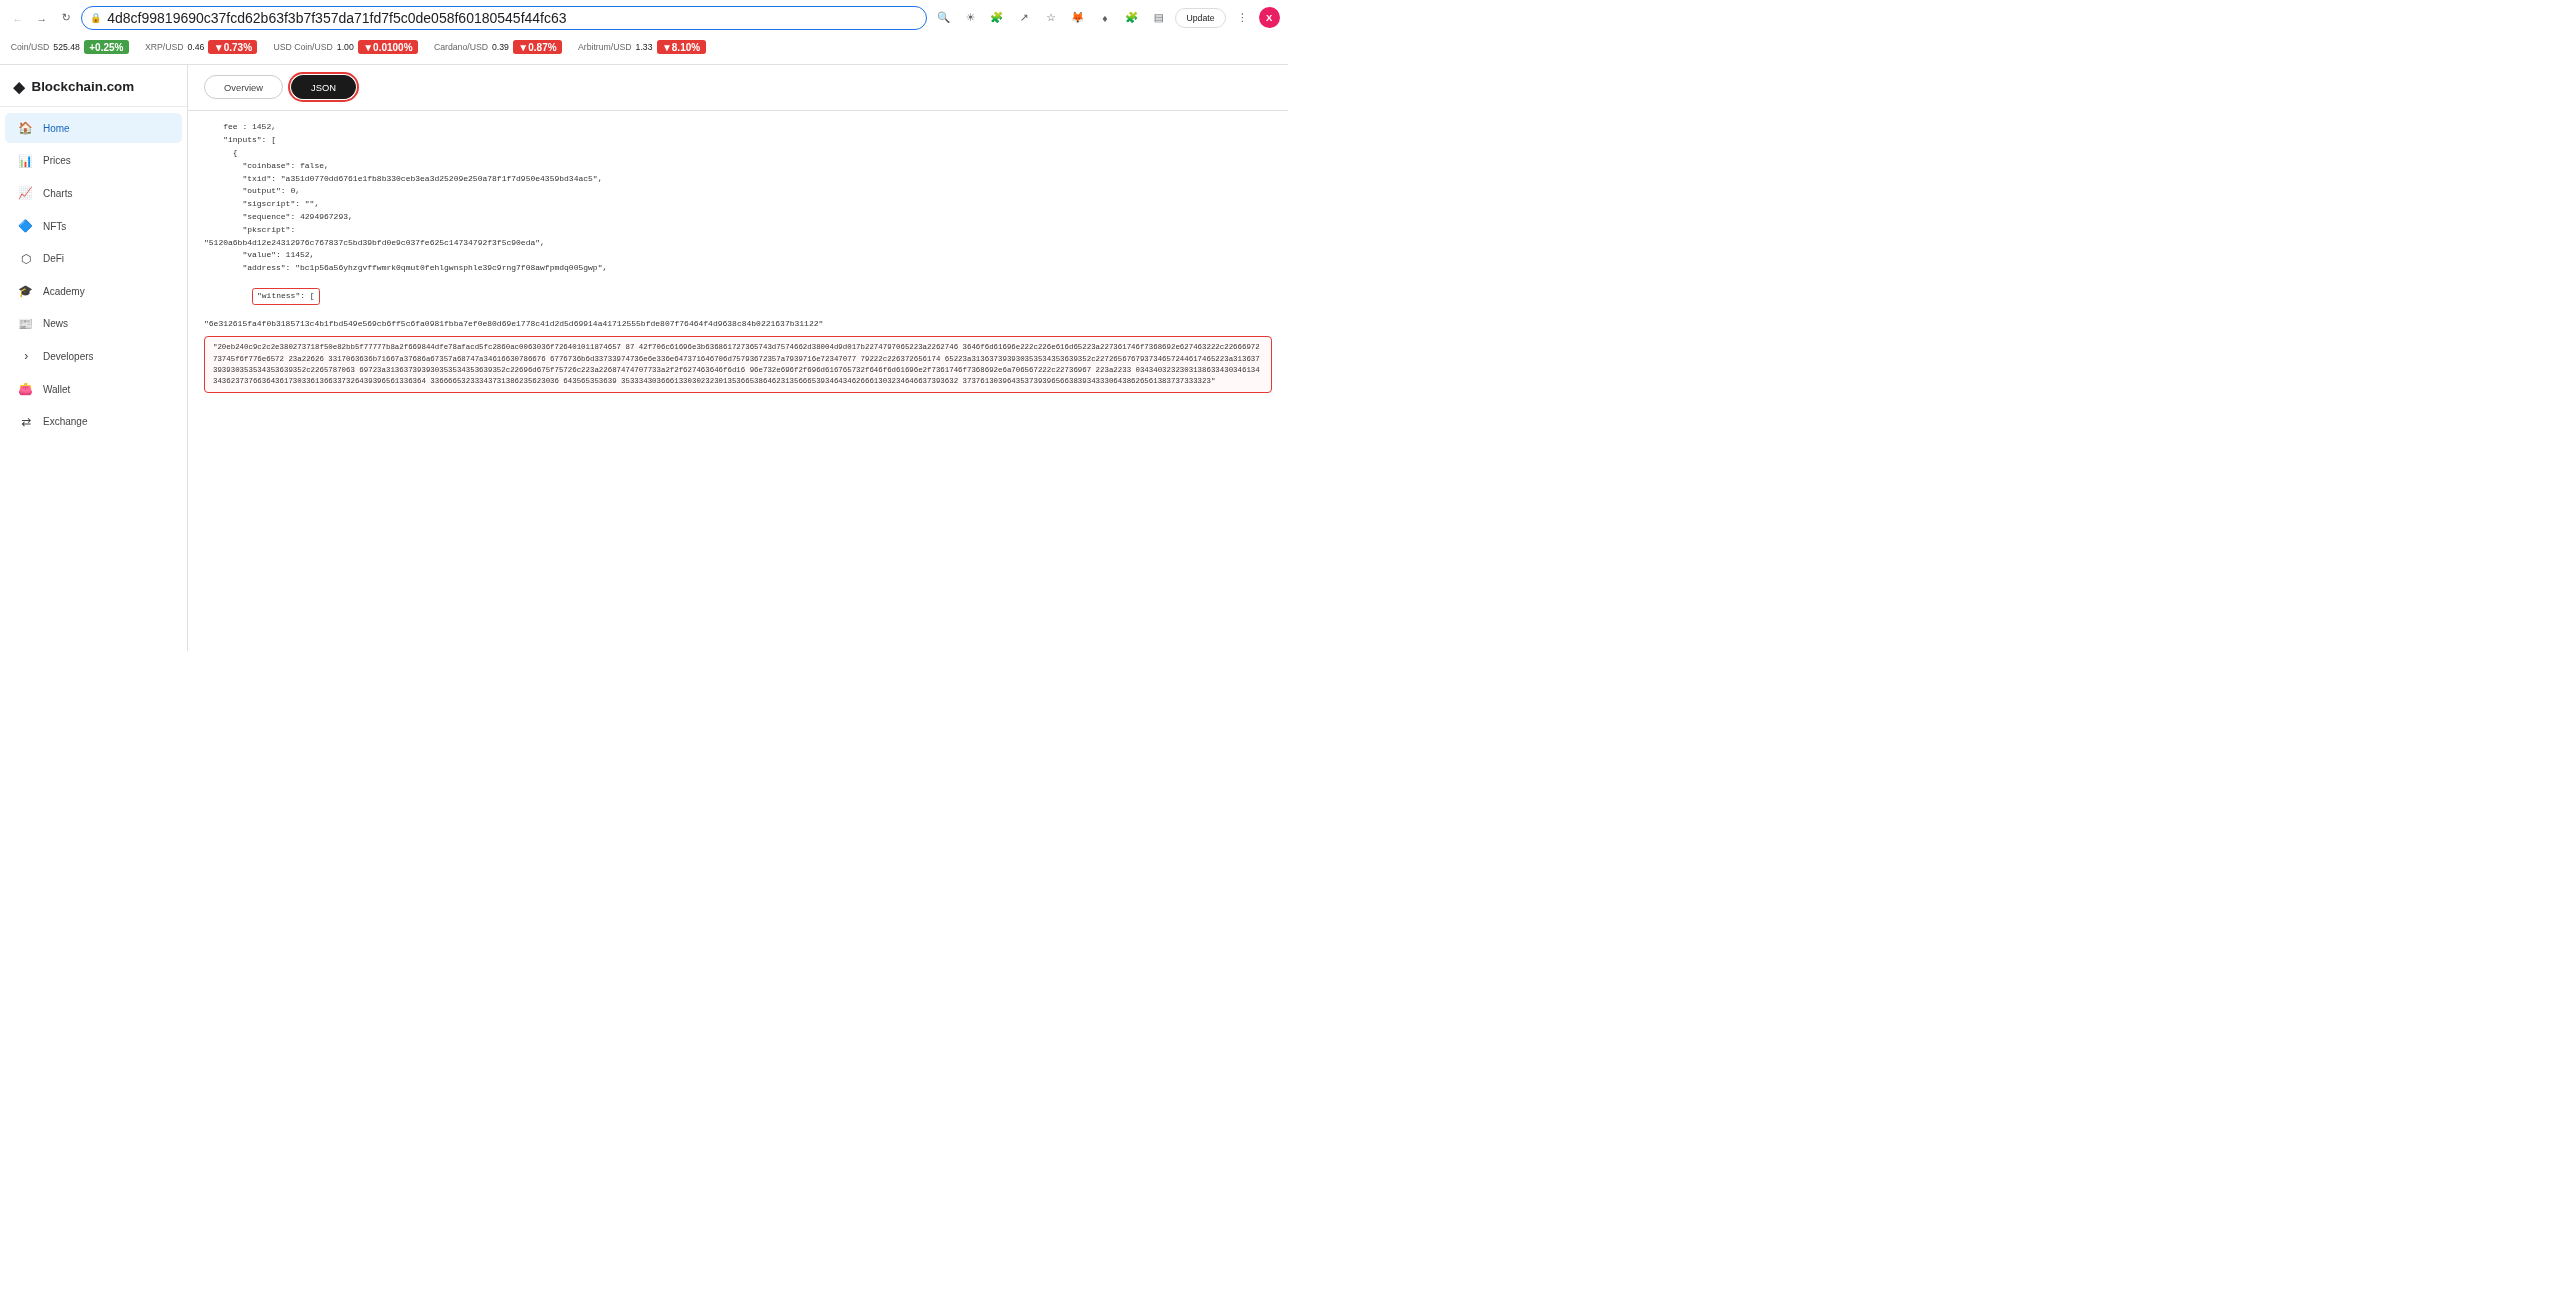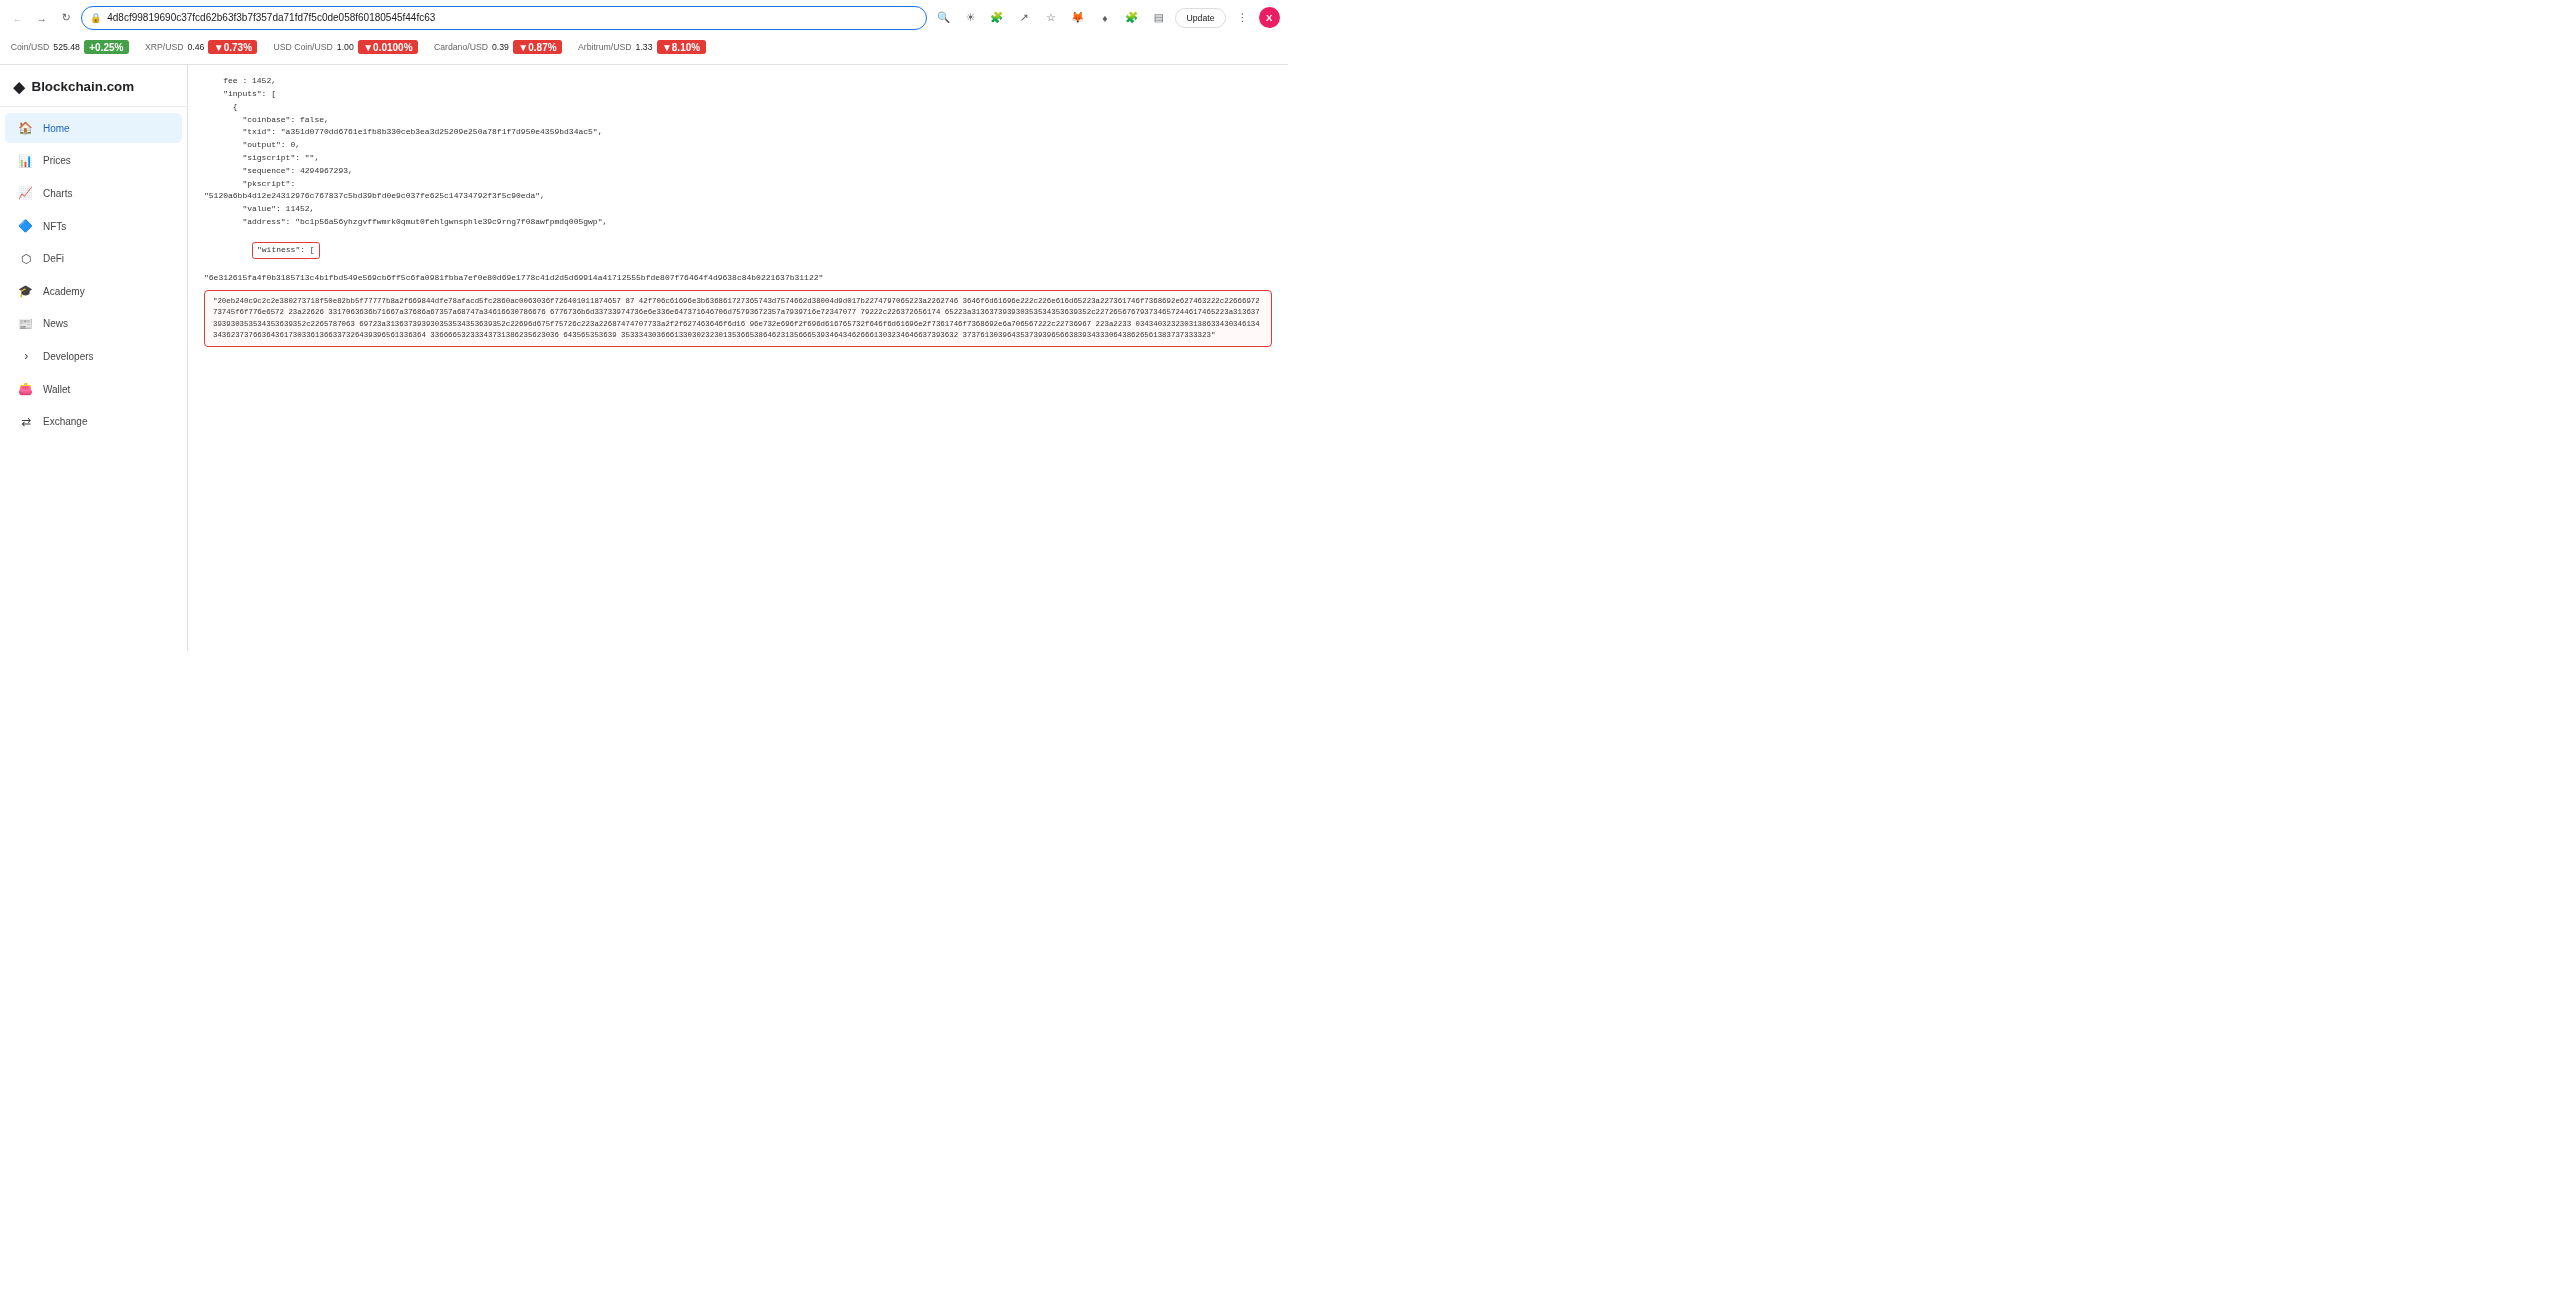"4d8cf99819690c37fcd62b63f3b7f357da71fd7f" .address-bar { font-size: 10px -> 14px }
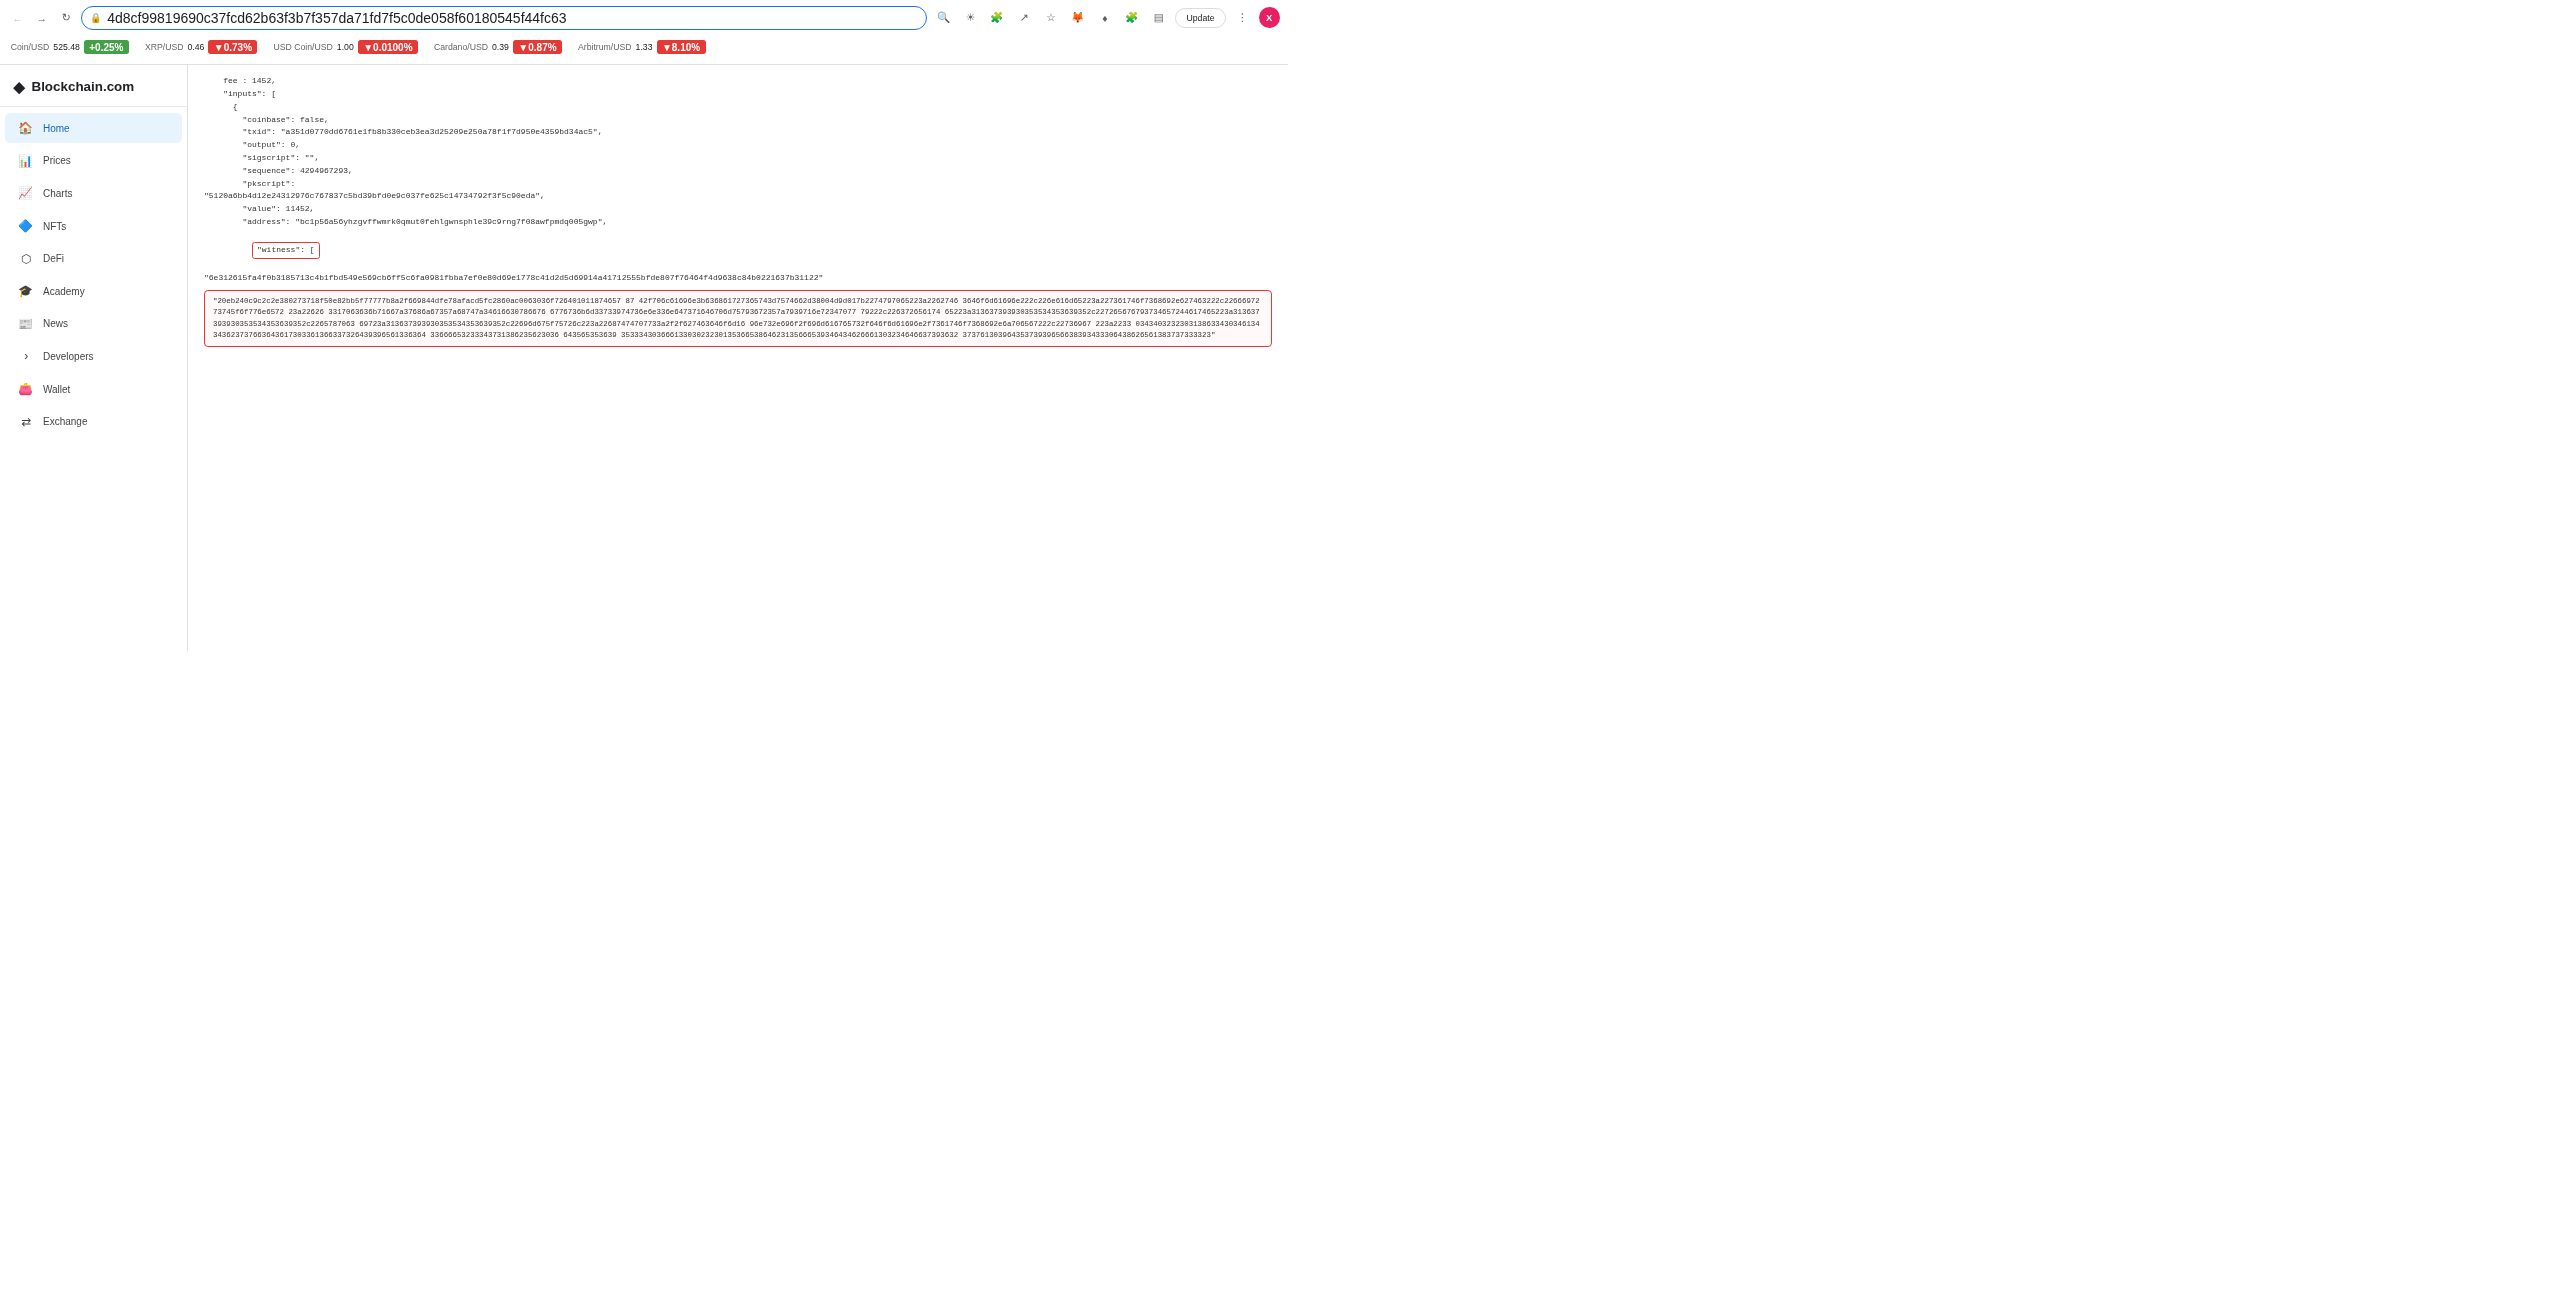"Overview" div.tab-row { html: none -> <div> <button>Overview</button> <button>JSON</button> </div> }
